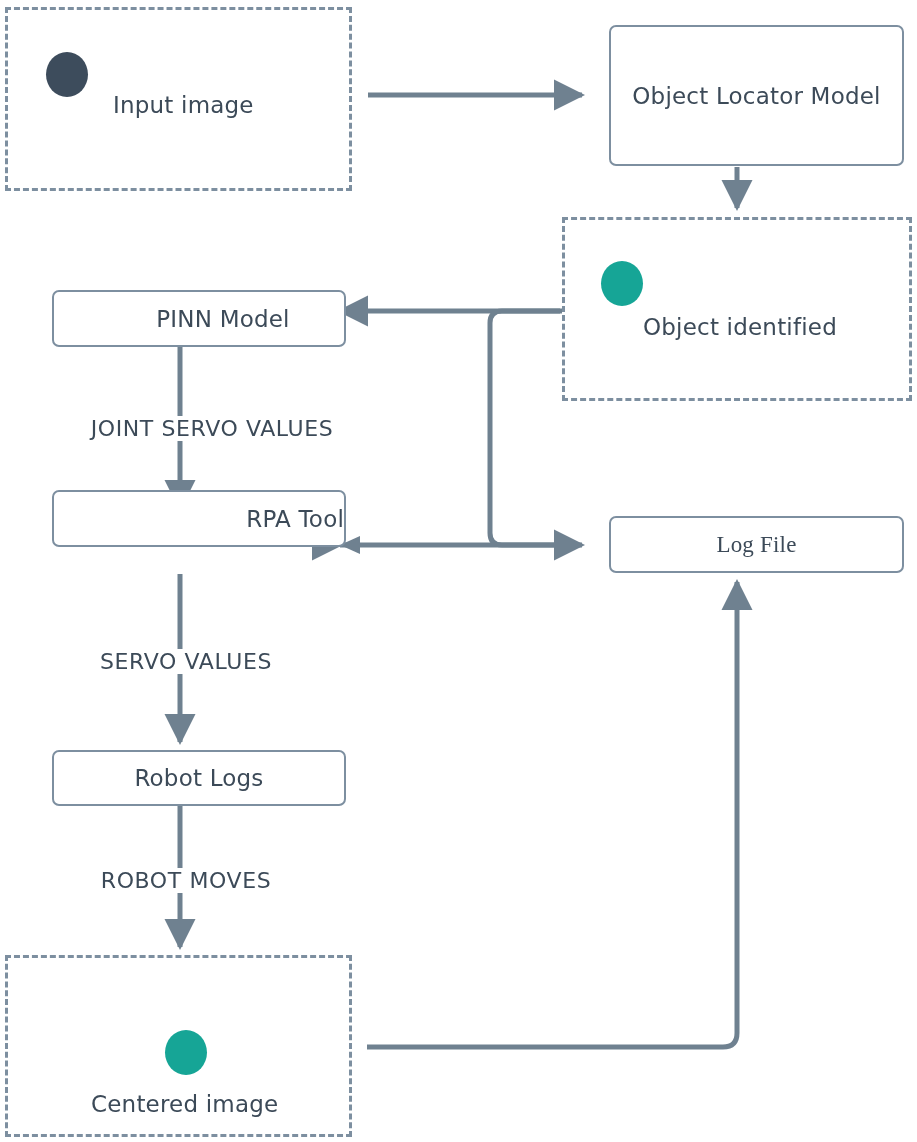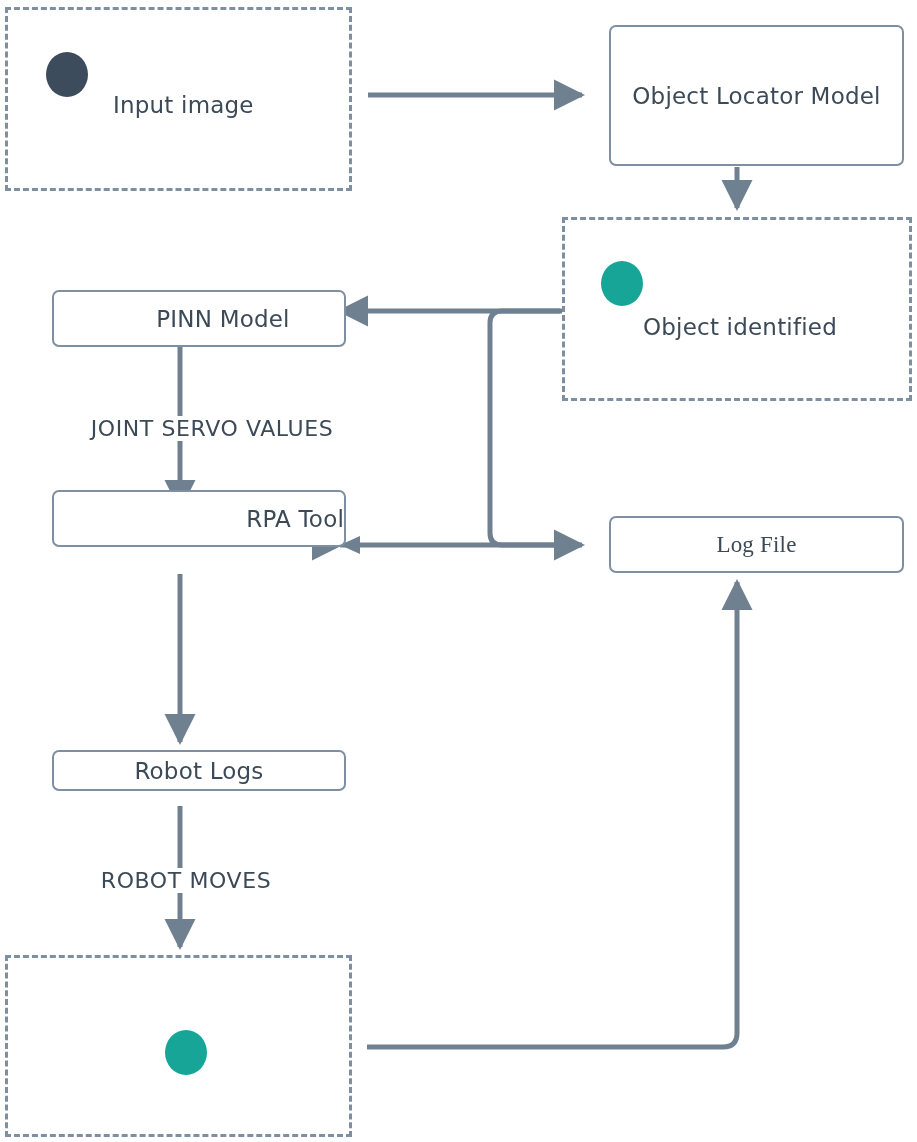"SERVO VALUES" div.edge-label { html: none -> <div>SERVO VALUES</div> }
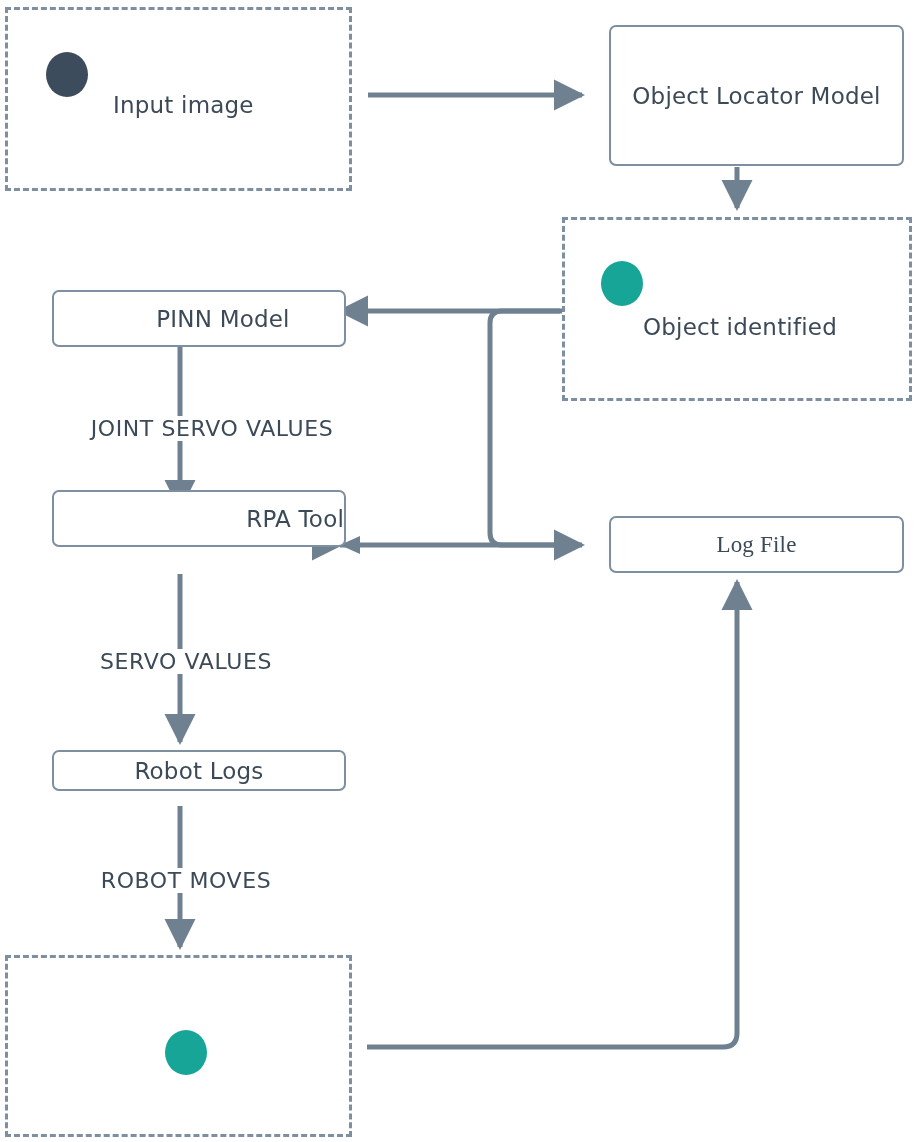"Robot Logs" div.node { height: 41px -> 56px }
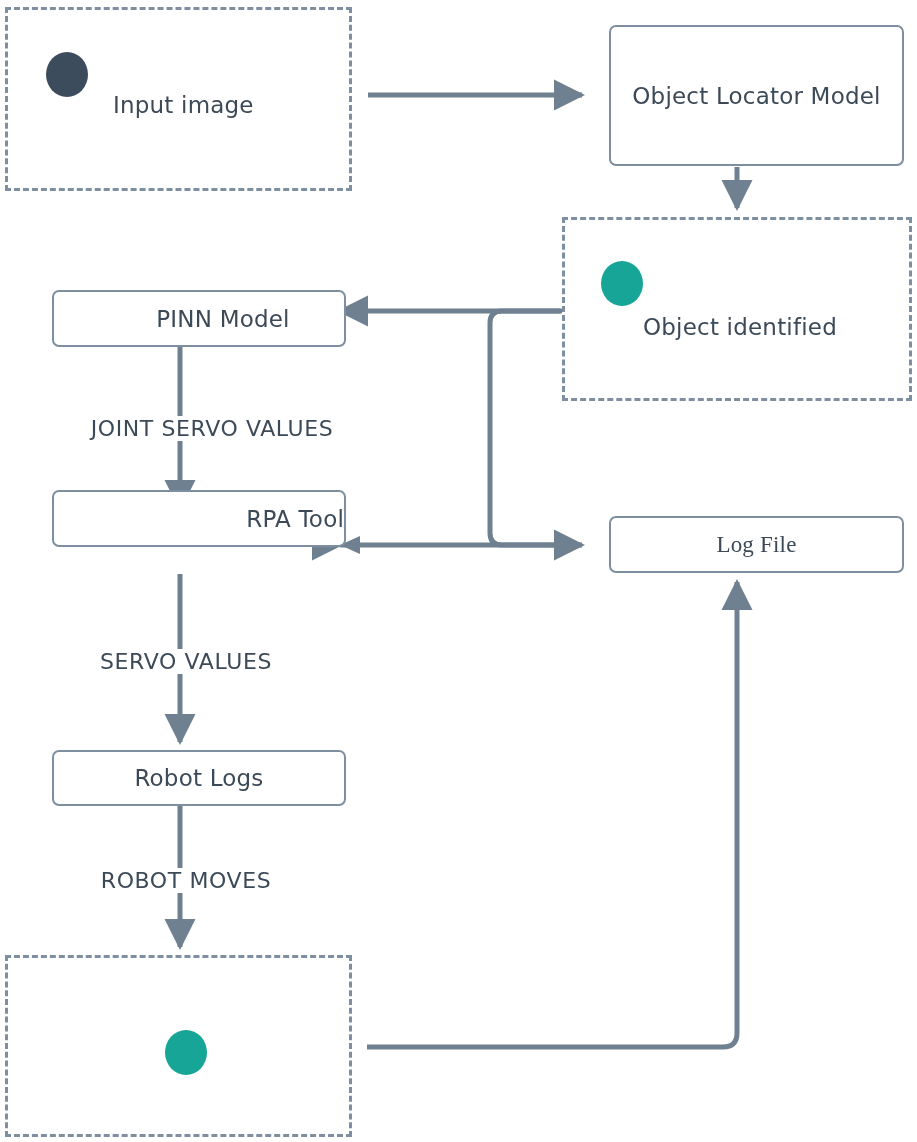"Centered image" span.group-label { html: none -> <span>Centered image</span> }
